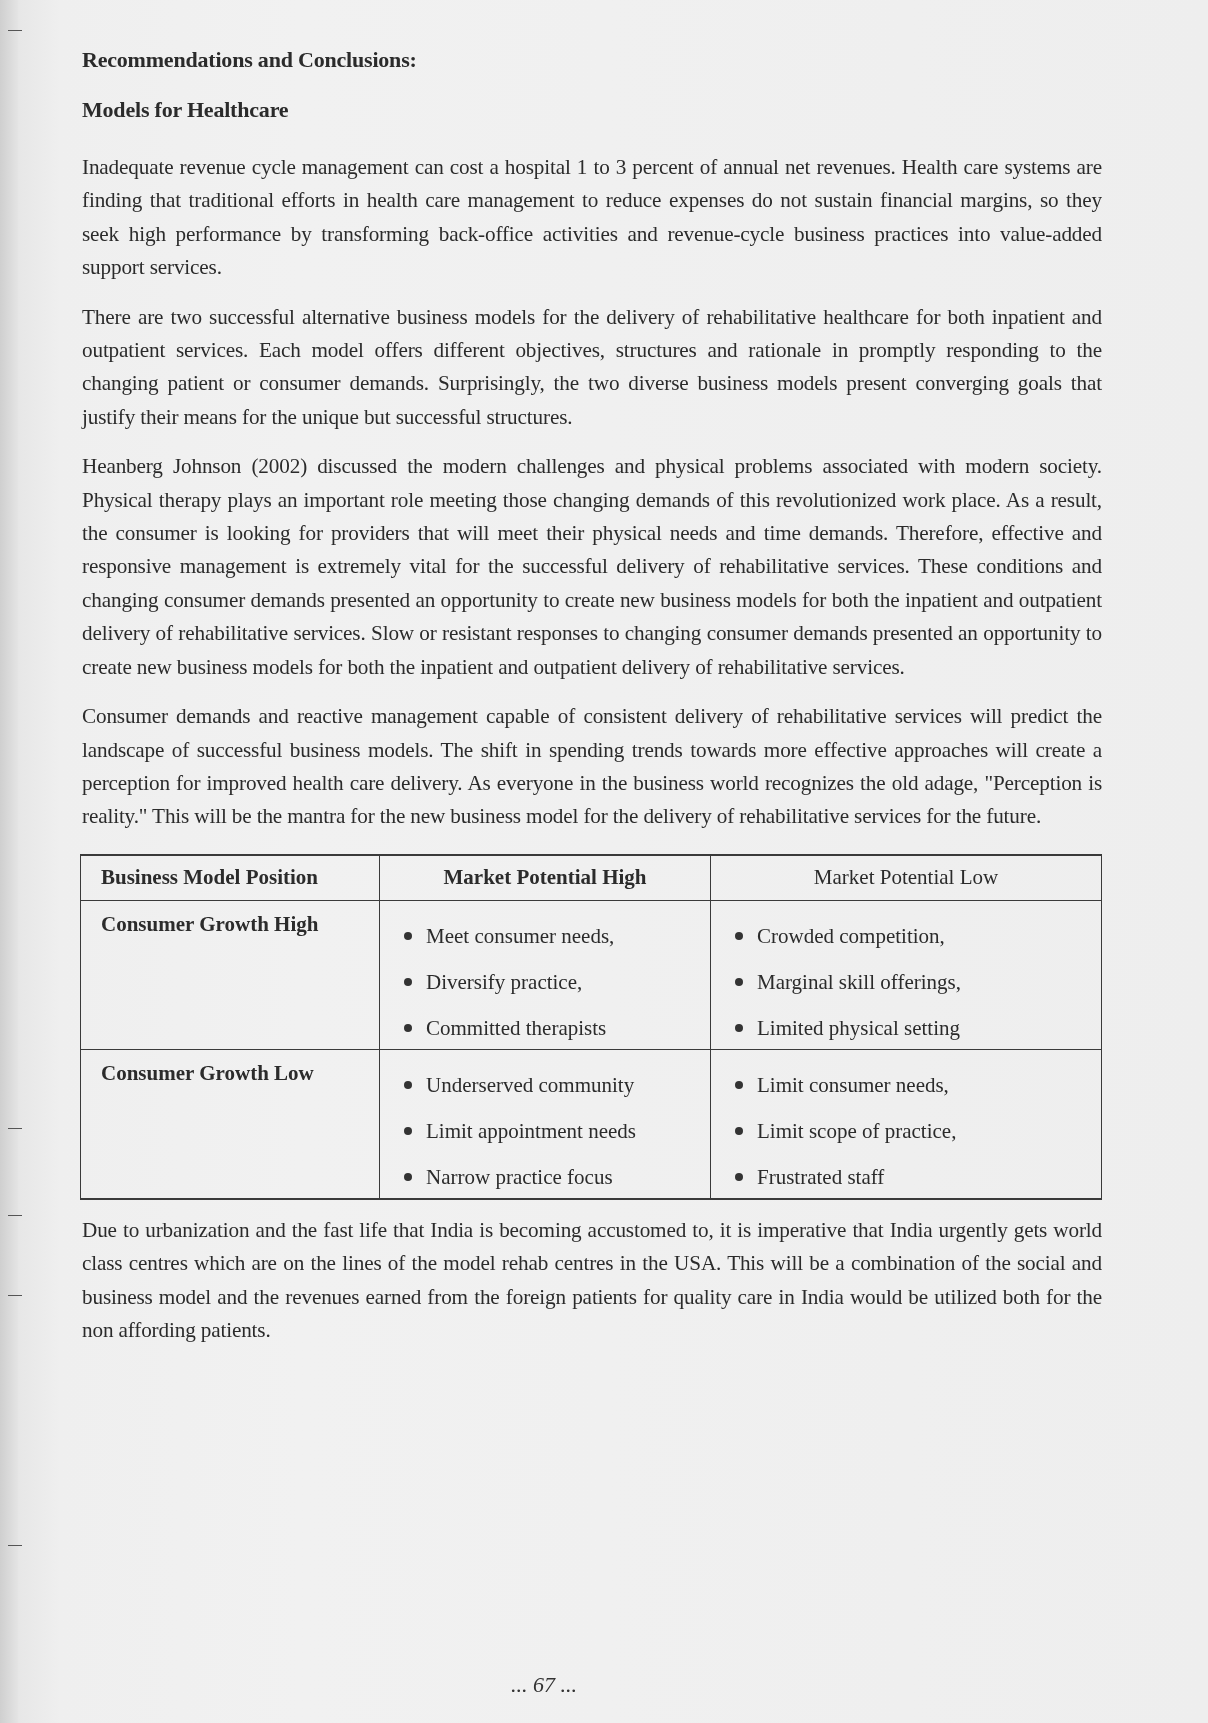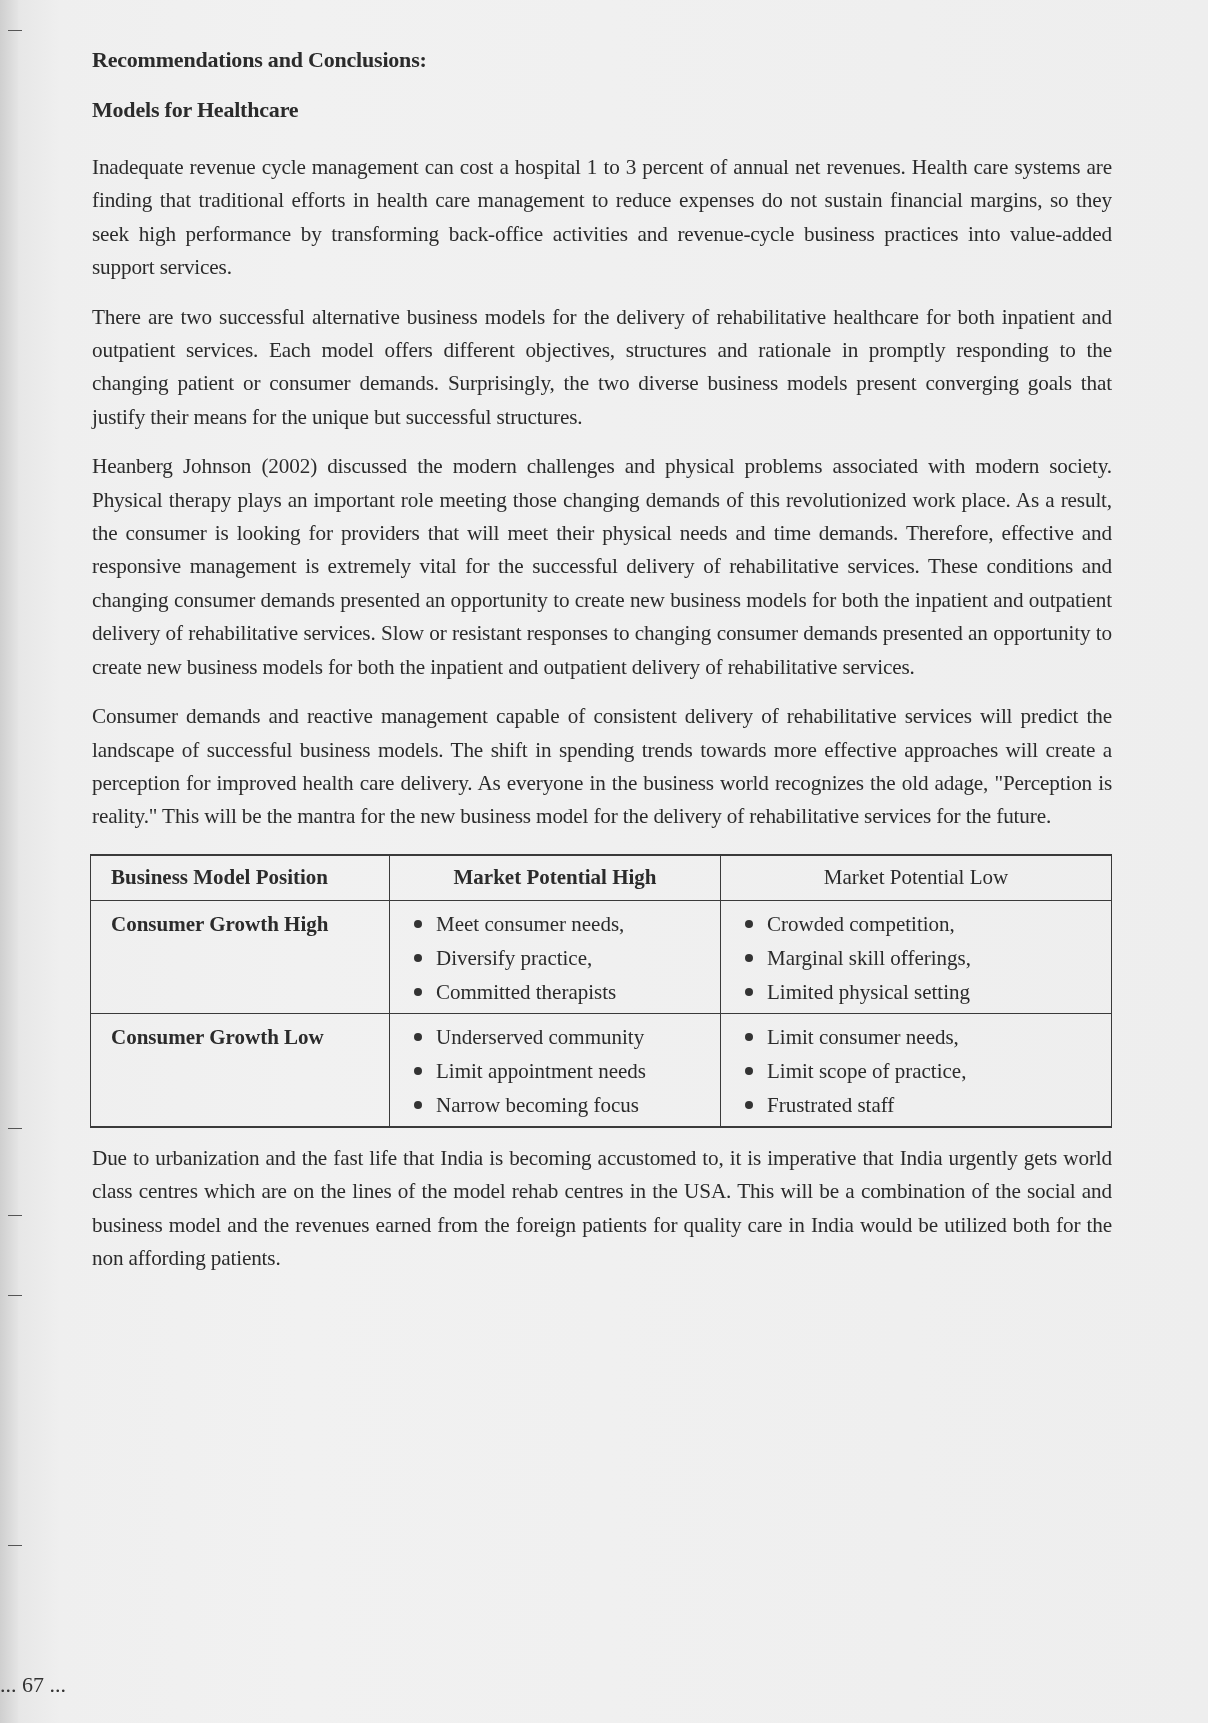"Recommendations and Conclusions:" .content { left: 92px -> 82px }
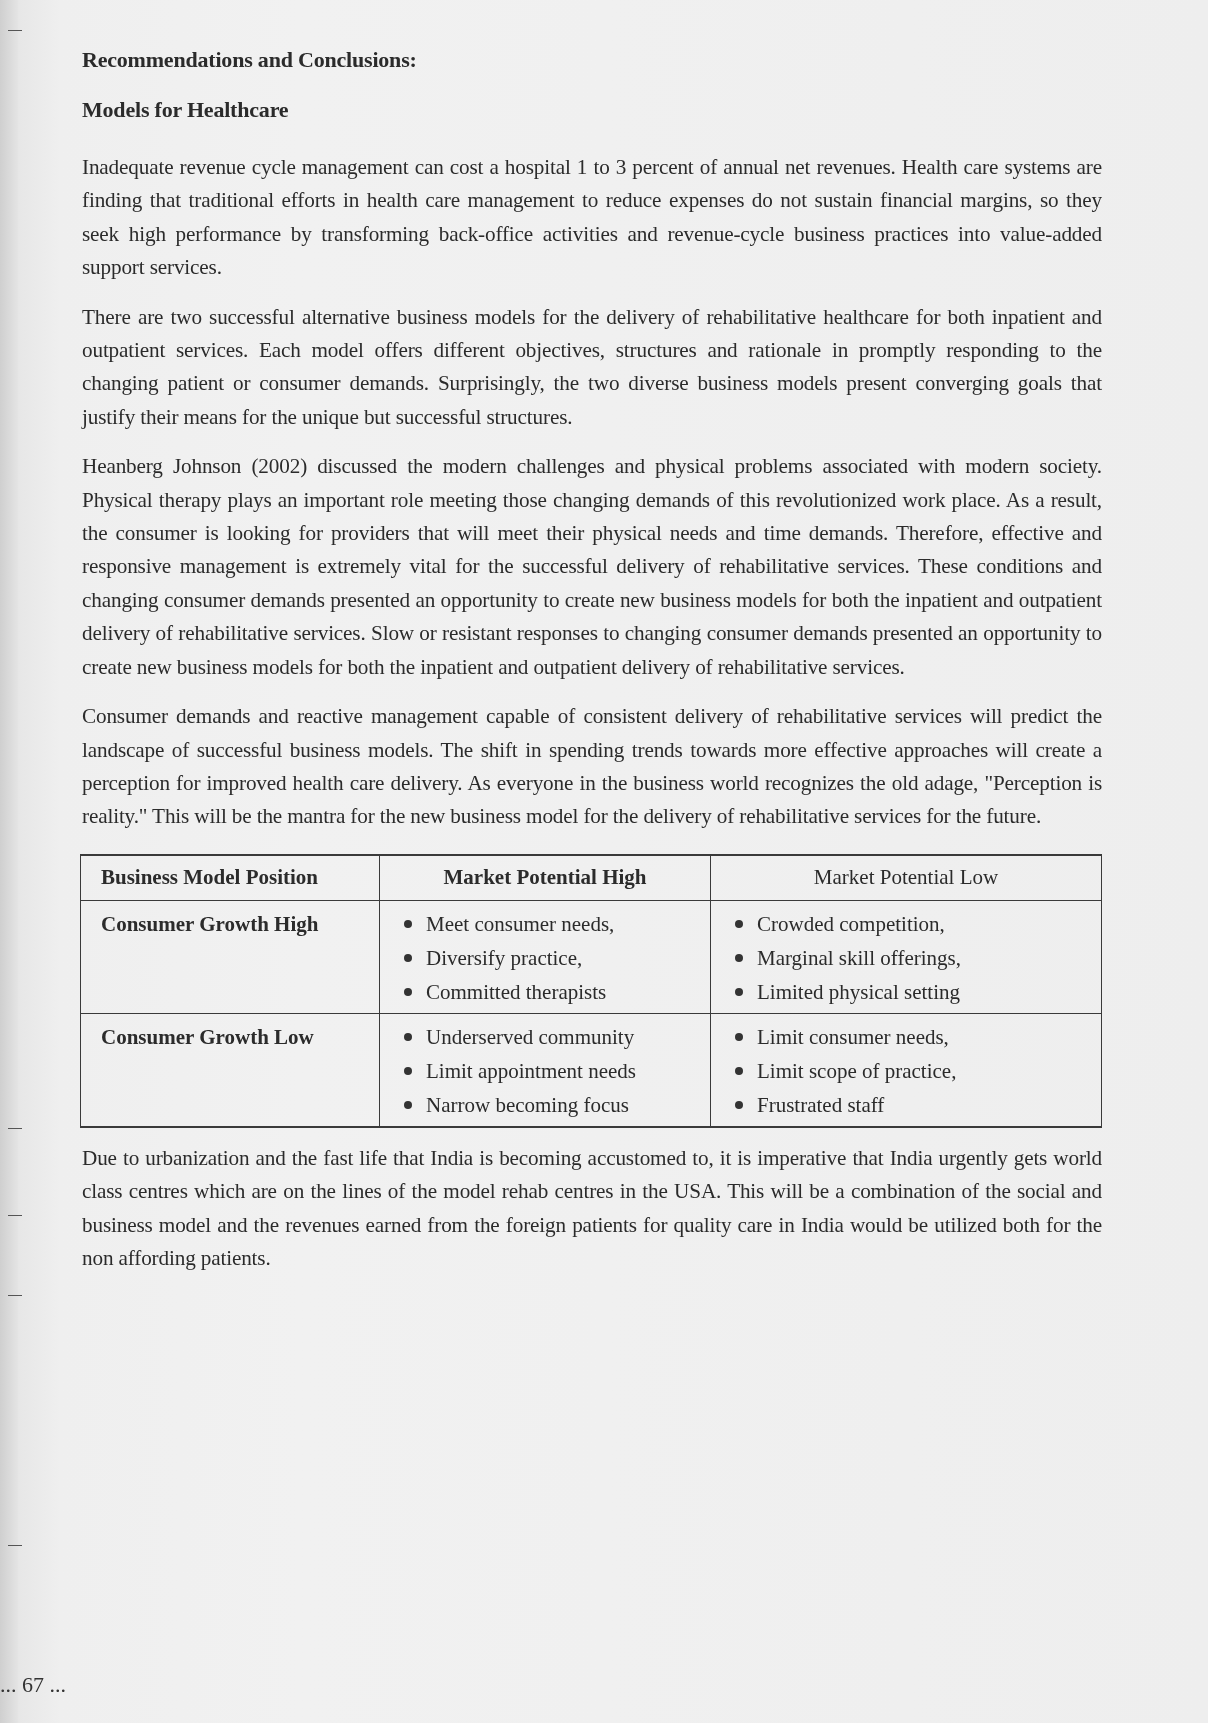"Meet consumer needs," ul.bullets li { margin-top: none -> 12px }
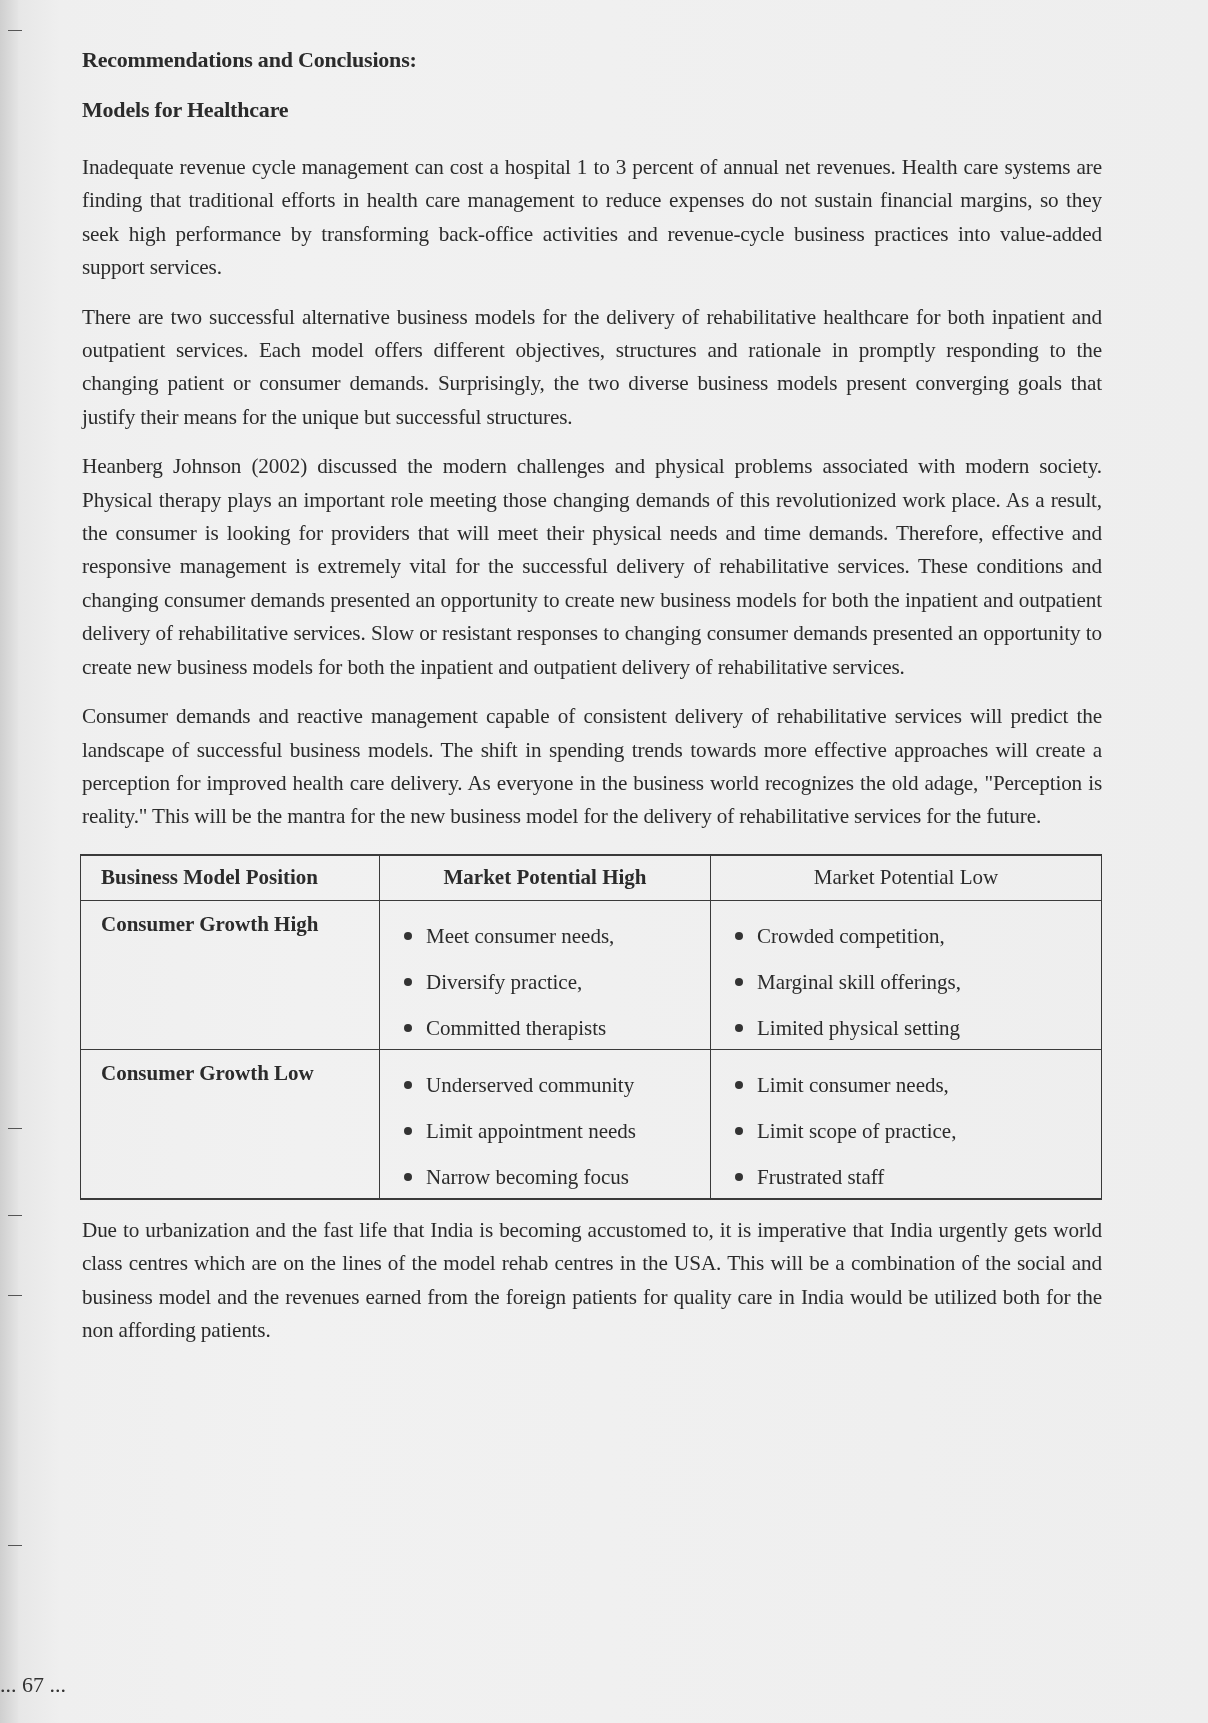"Narrow becoming focus" li { text: becoming -> practice }
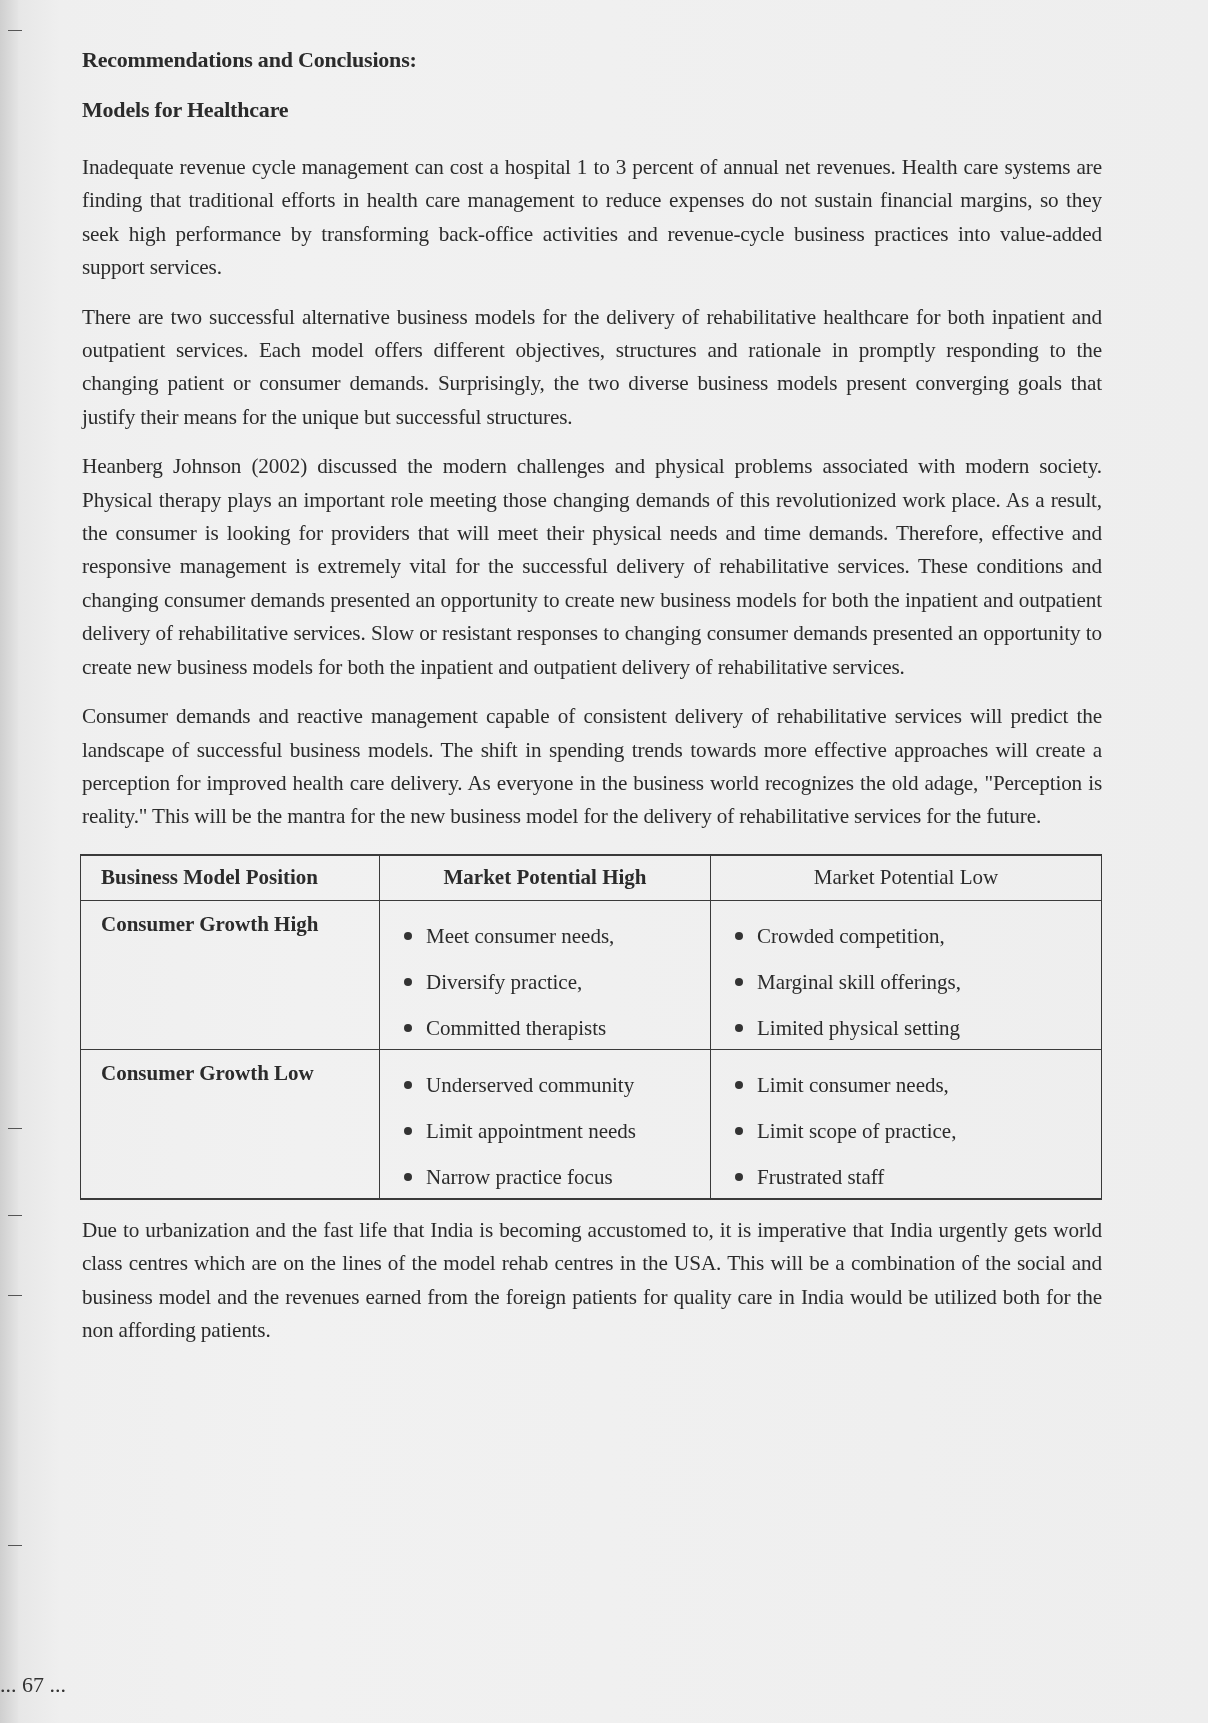"... 67 ..." .page-number { font-style: none -> italic; text-align: left -> center }
